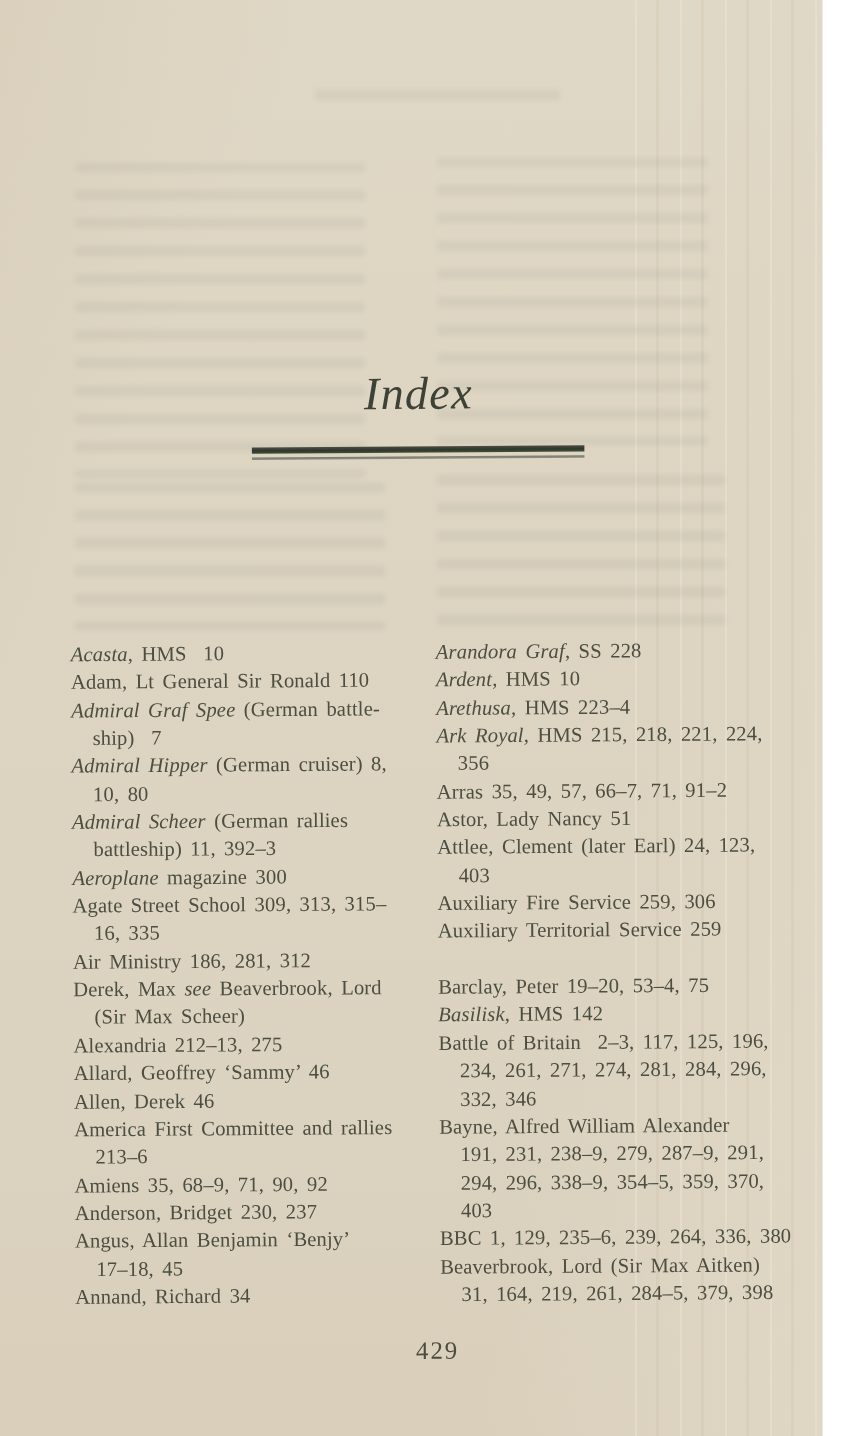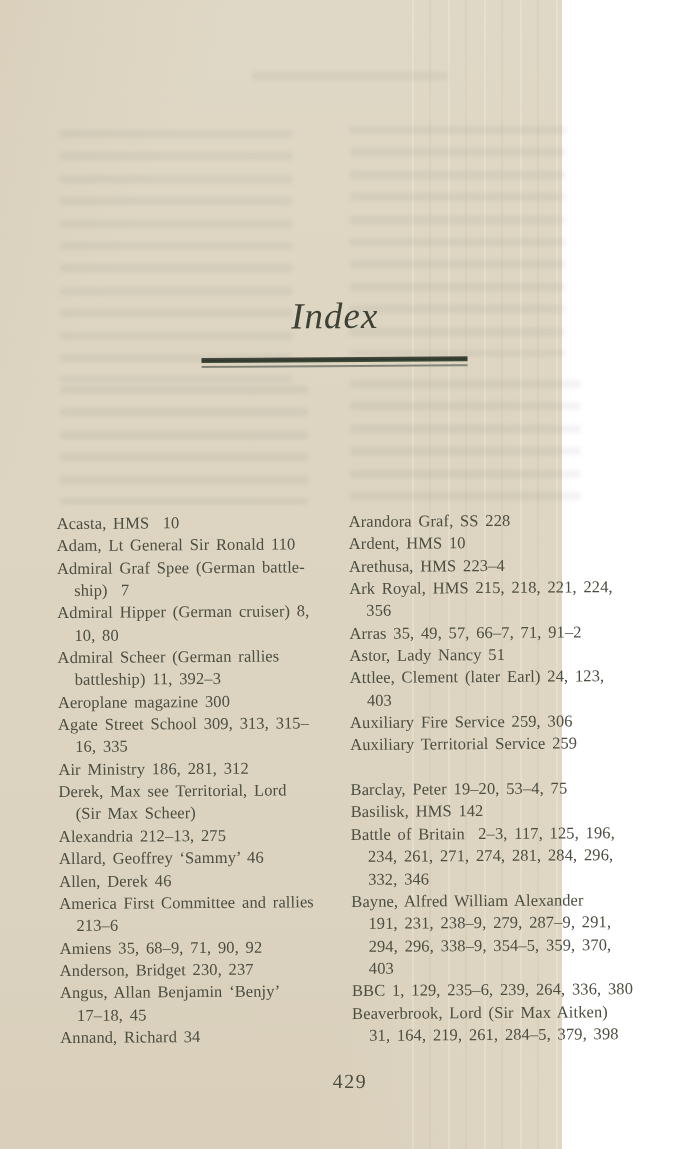"Index" .page { width: 562px -> 658px }
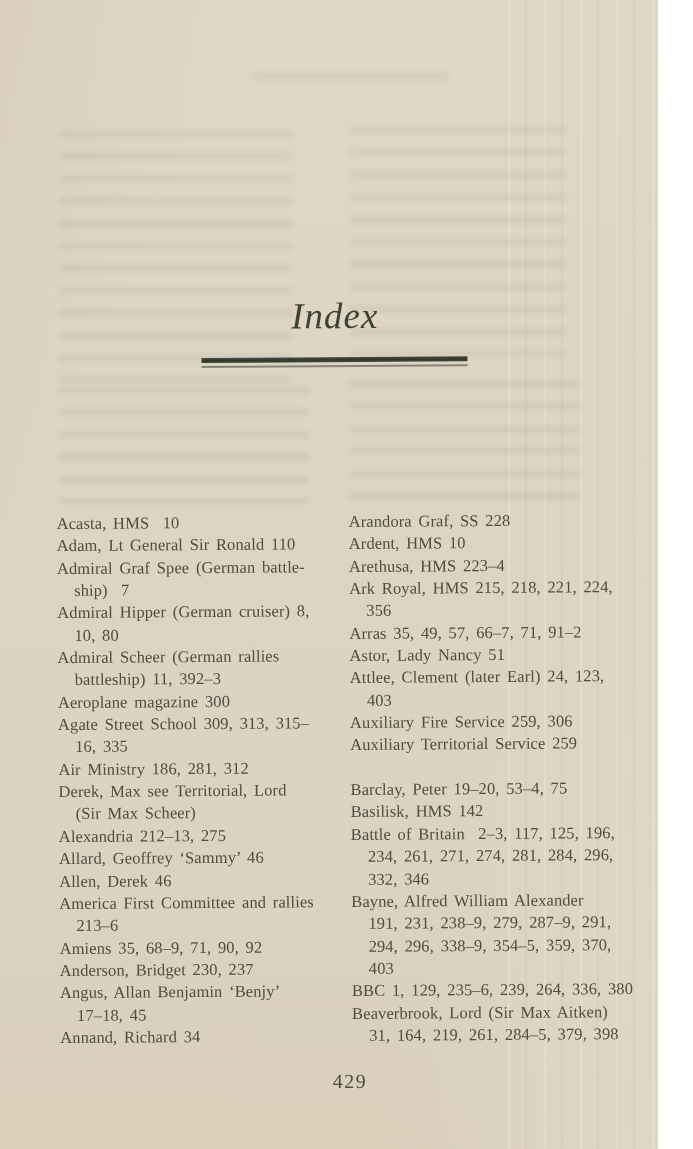"Acasta" .line .it { font-style: none -> italic }
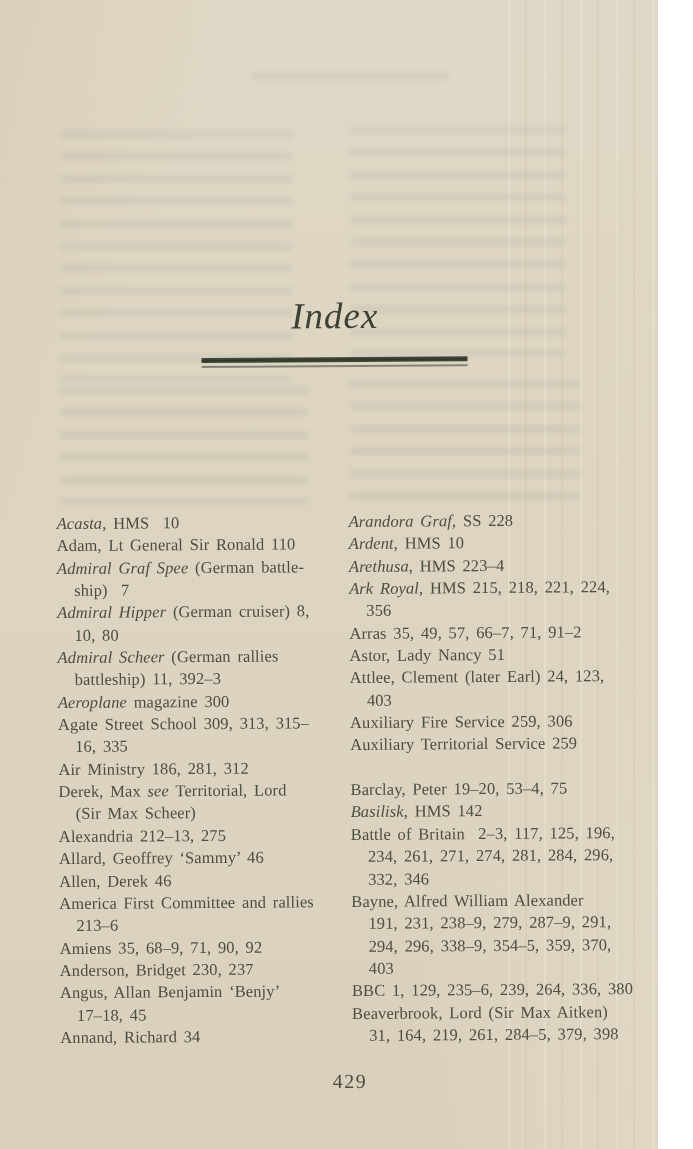"Territorial, Lord" span { text: Territorial -> Beaverbrook }
